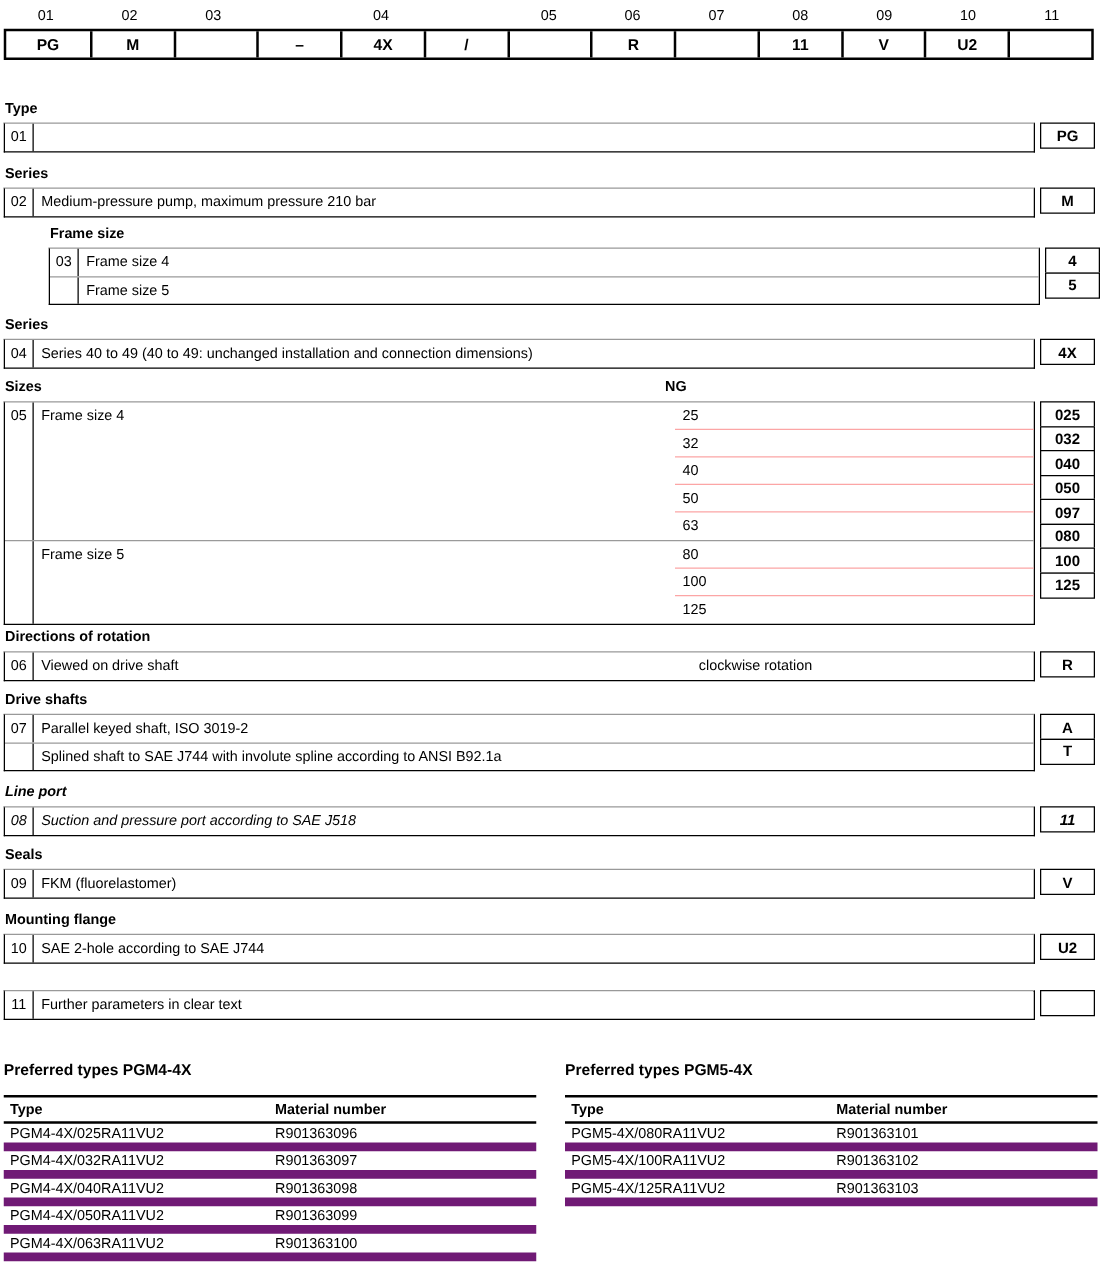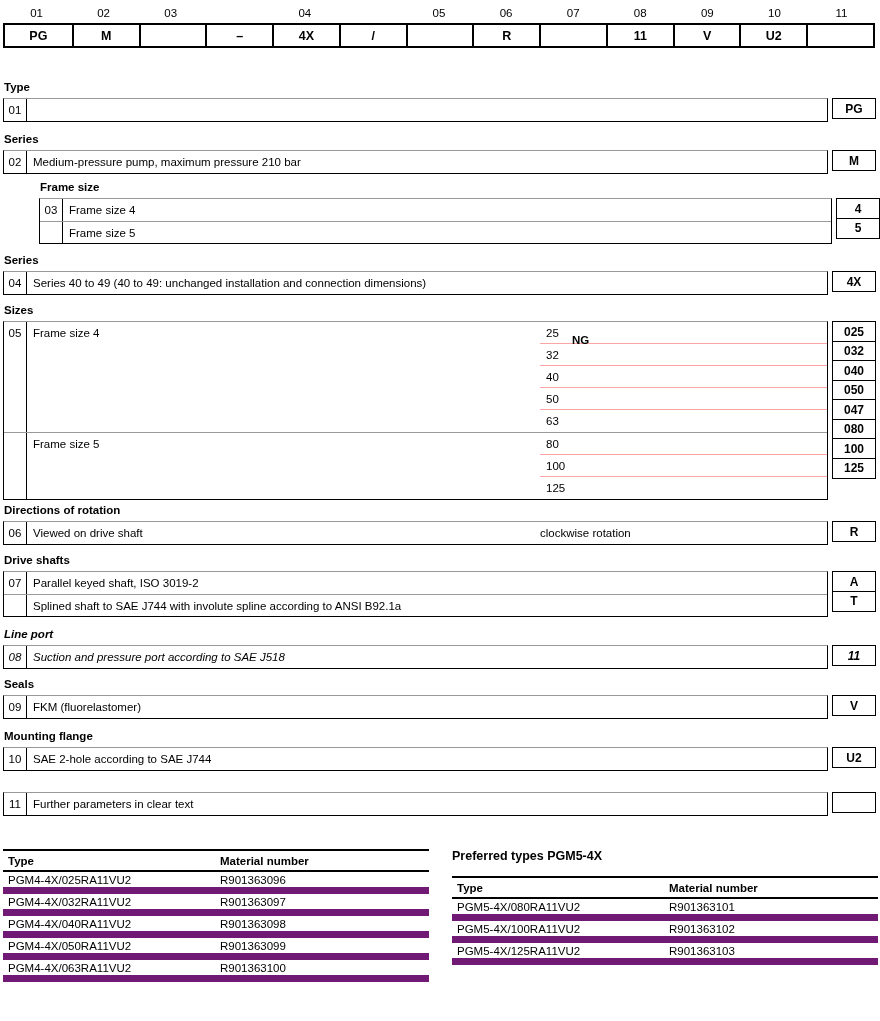"NG" .ng-label { left: 568px -> 528px; margin-top: 30px -> none }
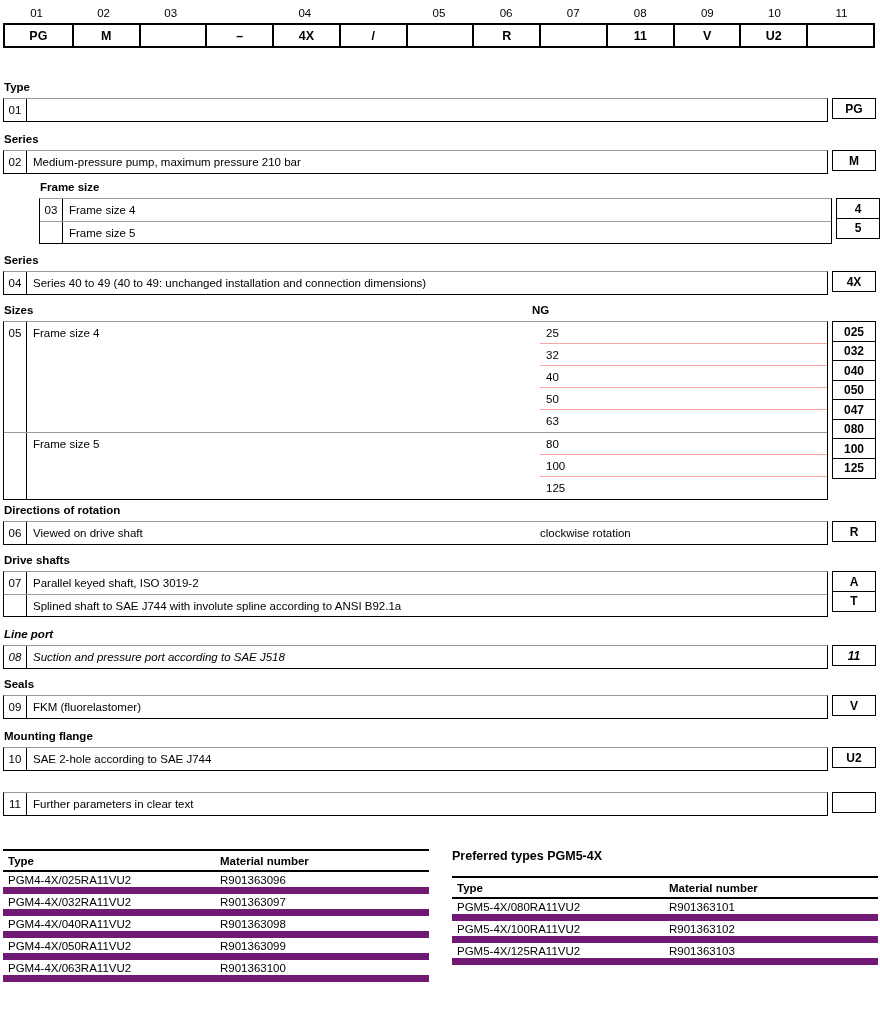"047" div.code-box { text: 047 -> 097 }
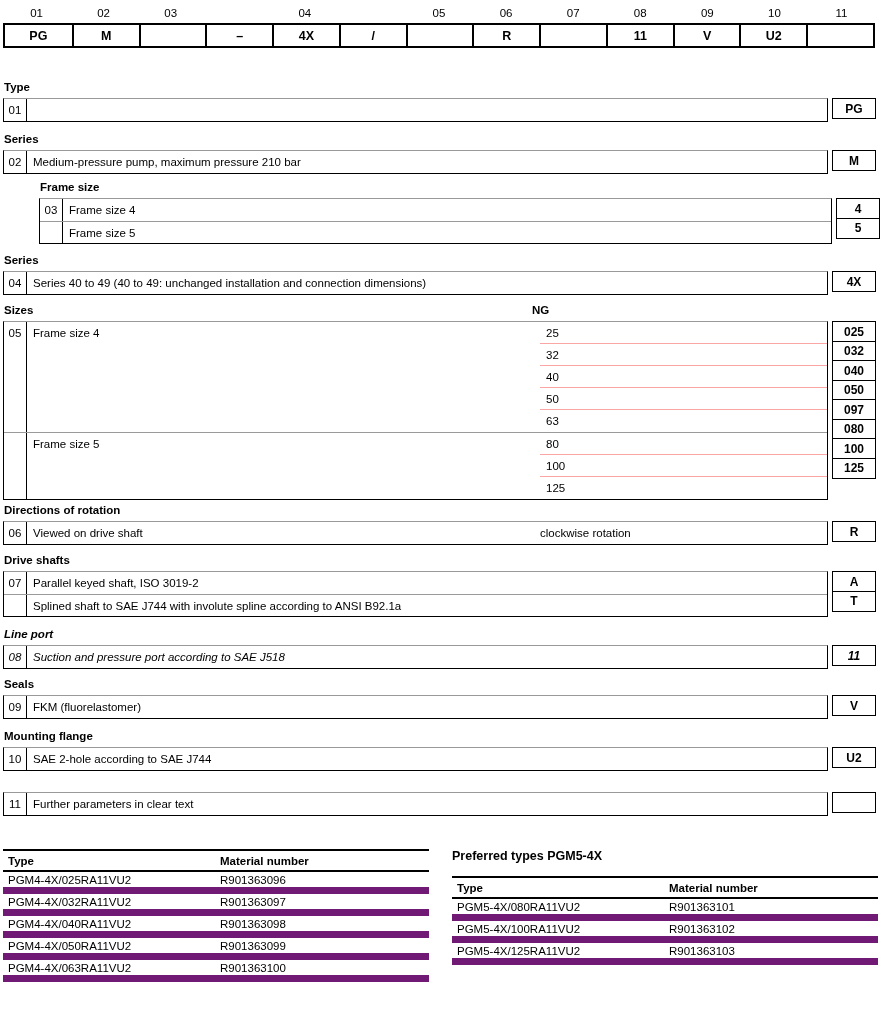"clockwise rotation" .mid-text { left: 536px -> 555px }
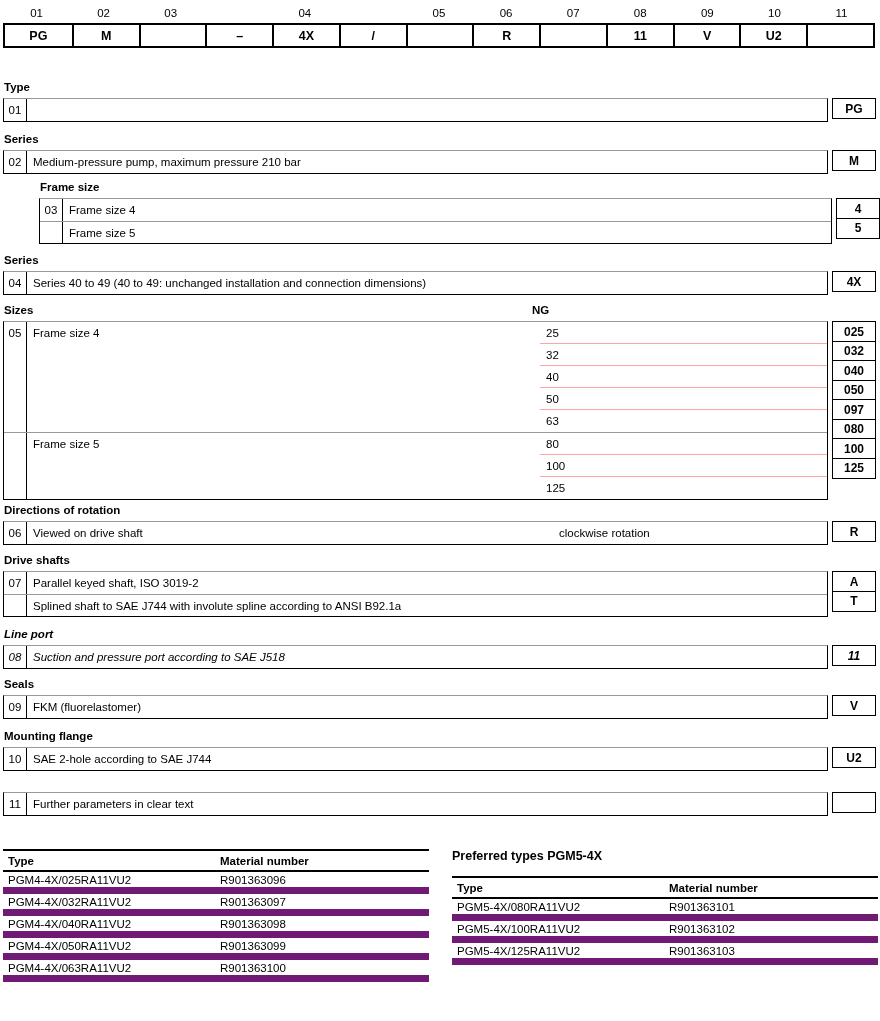"Preferred types PGM4-4X" div.pref-title { html: none -> <div>Preferred types PGM4-4X</div> }
